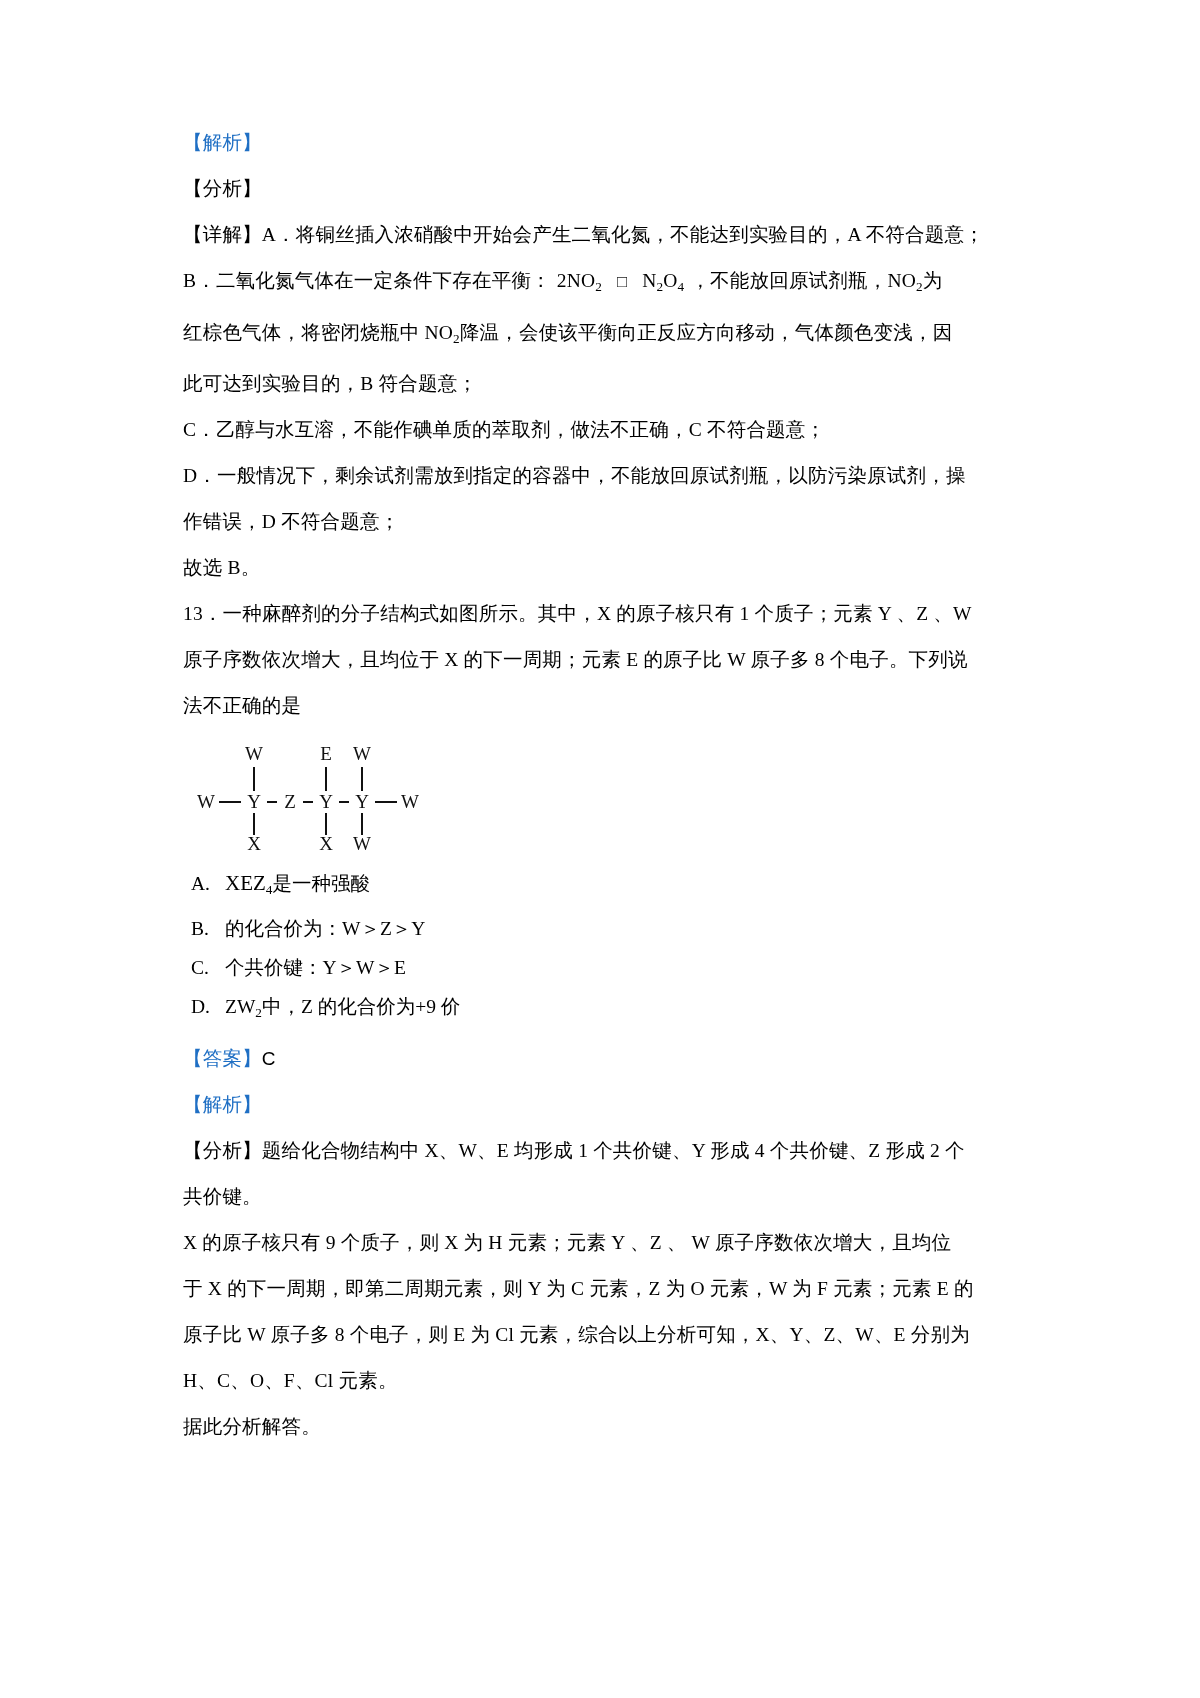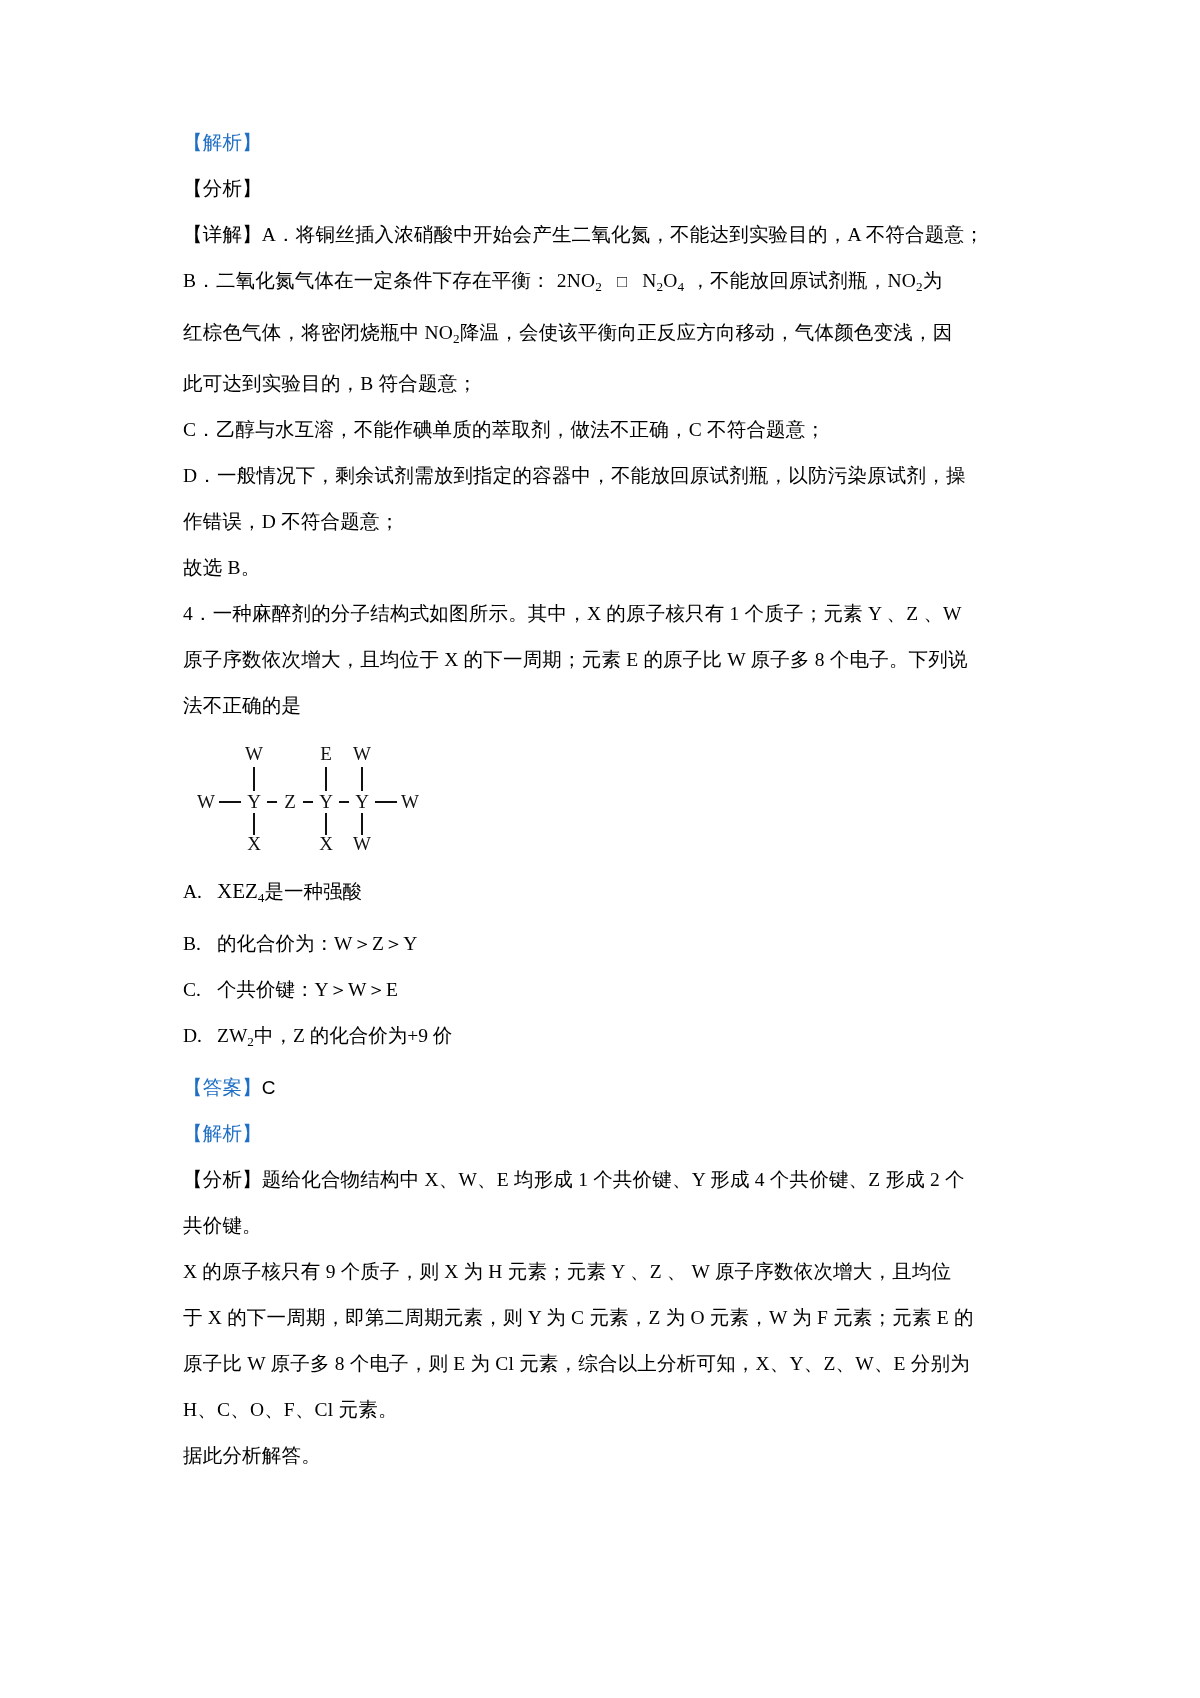"4．一种麻醉剂的分子结构式如图所示。其中，X 的原子核只有 1 个质子；元素 Y" p.line { text: 4 -> 13 }
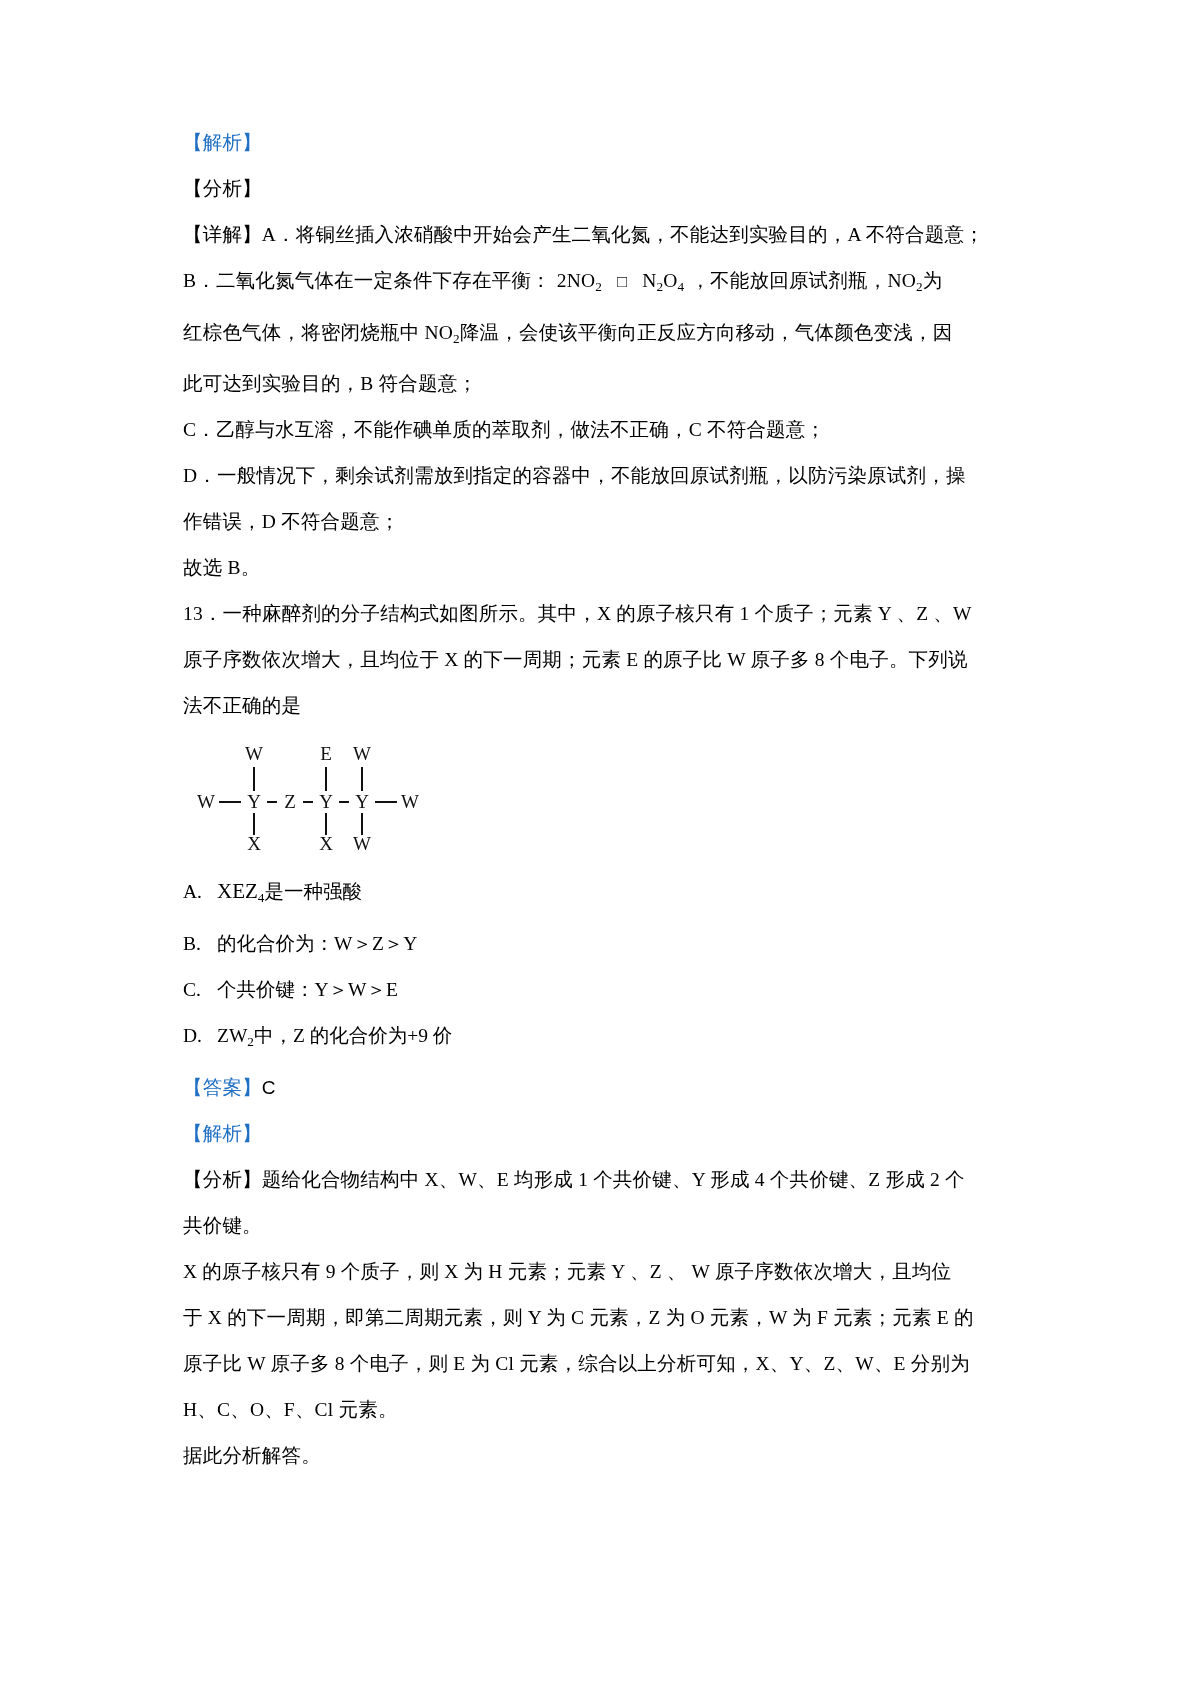"A. XEZ4是一种强酸" .opt { line-height: 46px -> 31px; margin: 0 -> 8px }
